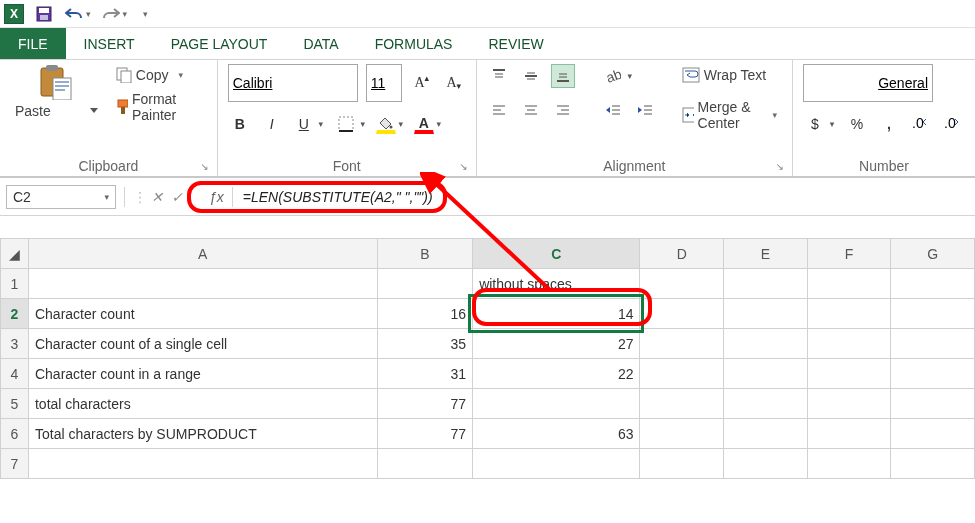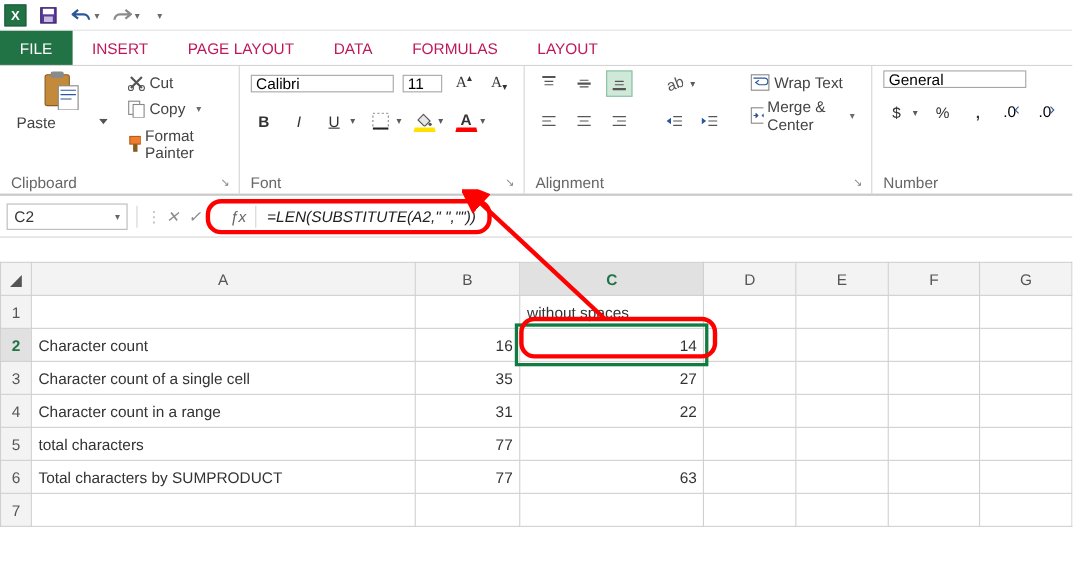"INSERT" .tab { color: #be185d -> #14532d }
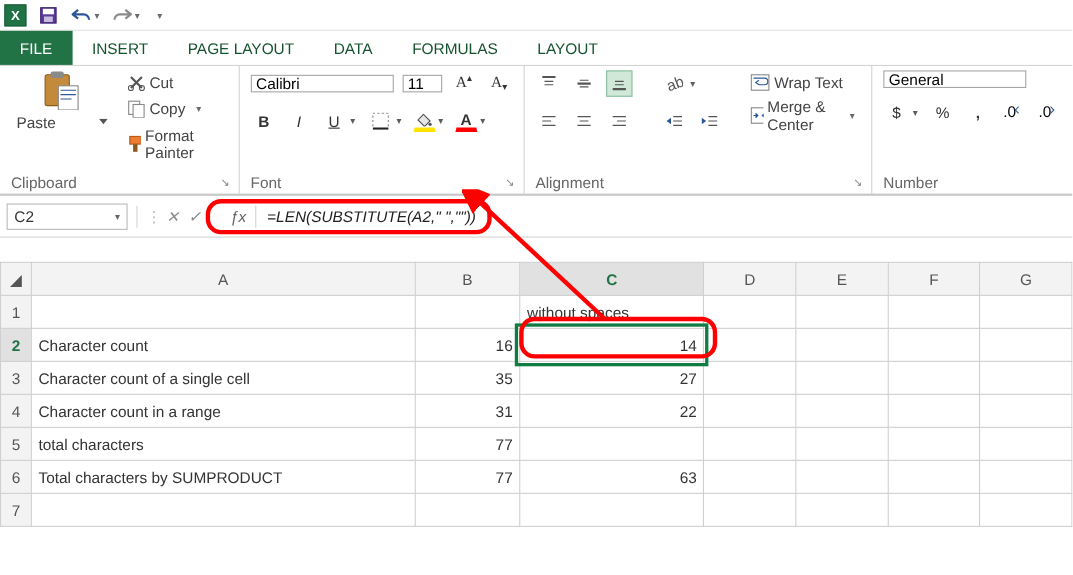"LAYOUT" div.tab { text: LAYOUT -> REVIEW }
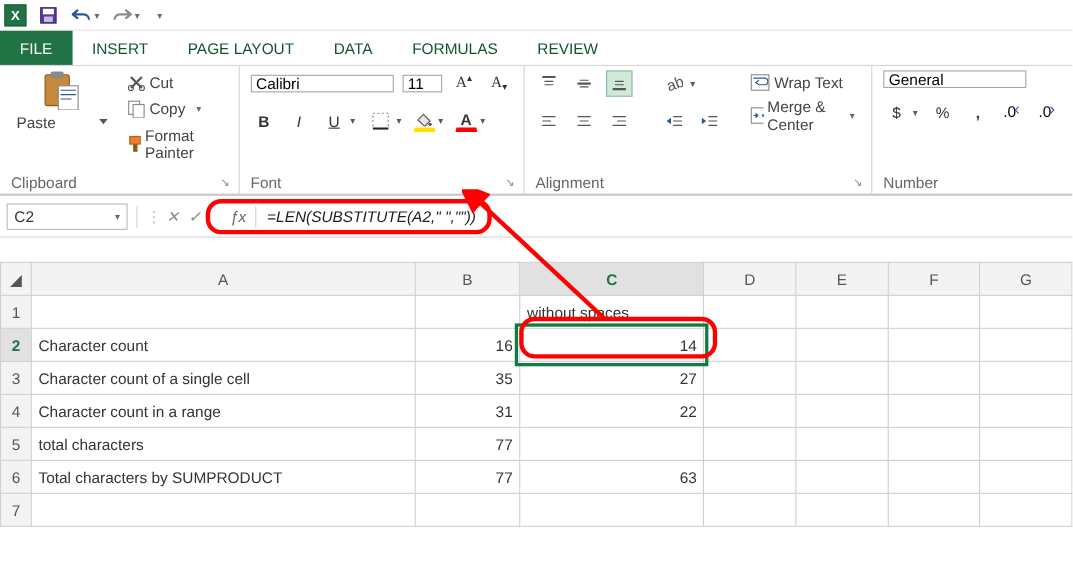"Cut" div.ctl { html: <div> <svg> <path></path> <circle></circle> <circle></circle> </svg> <span>Cut</span> </div> -> none }
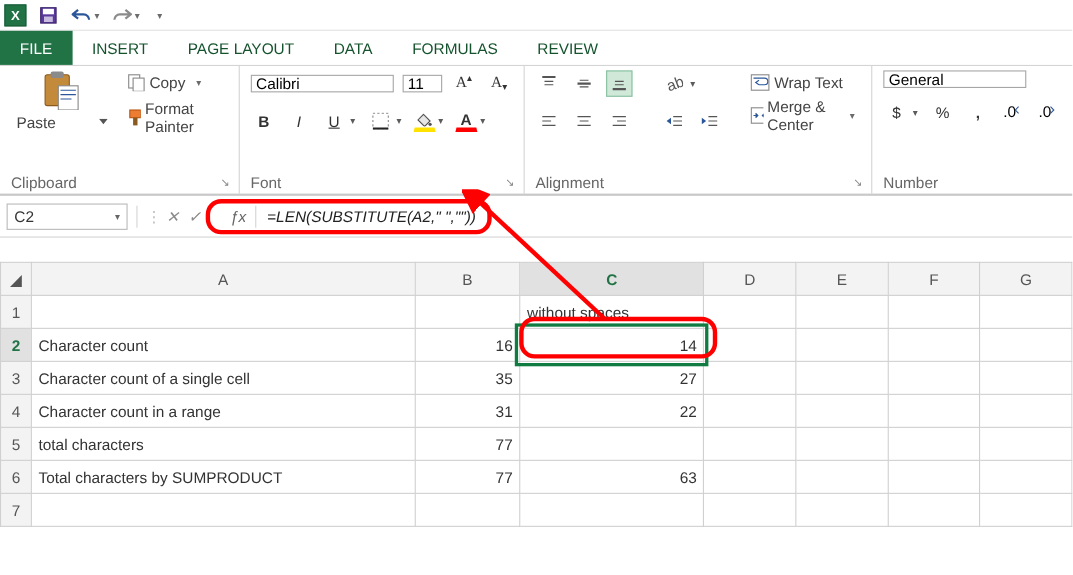"Calibri" select,input.combo { height: 16px -> 38px; text-decoration: none -> underline }
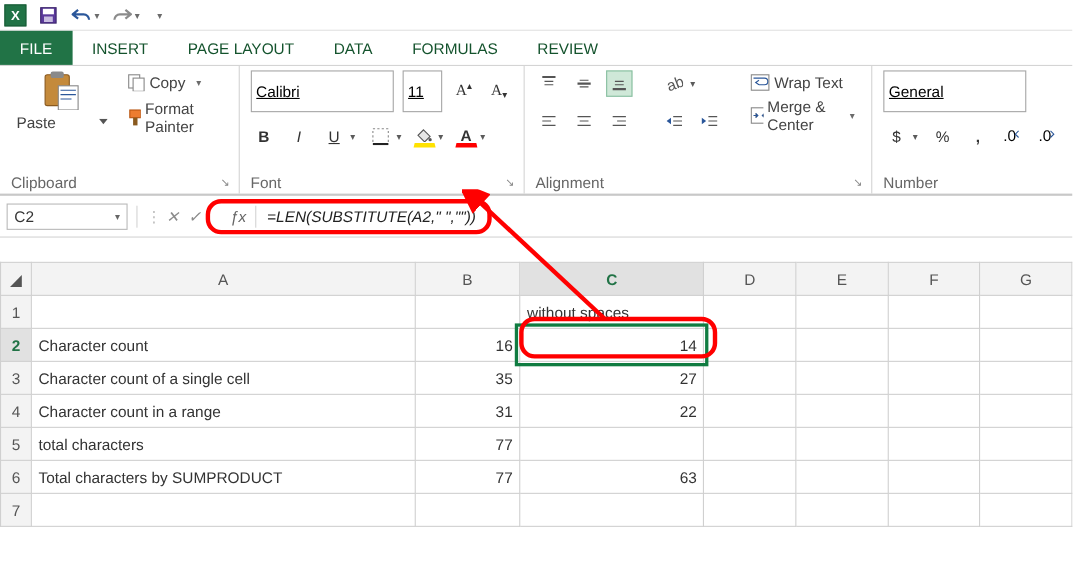"Wrap Text" div.col { gap: 0 -> 10px }
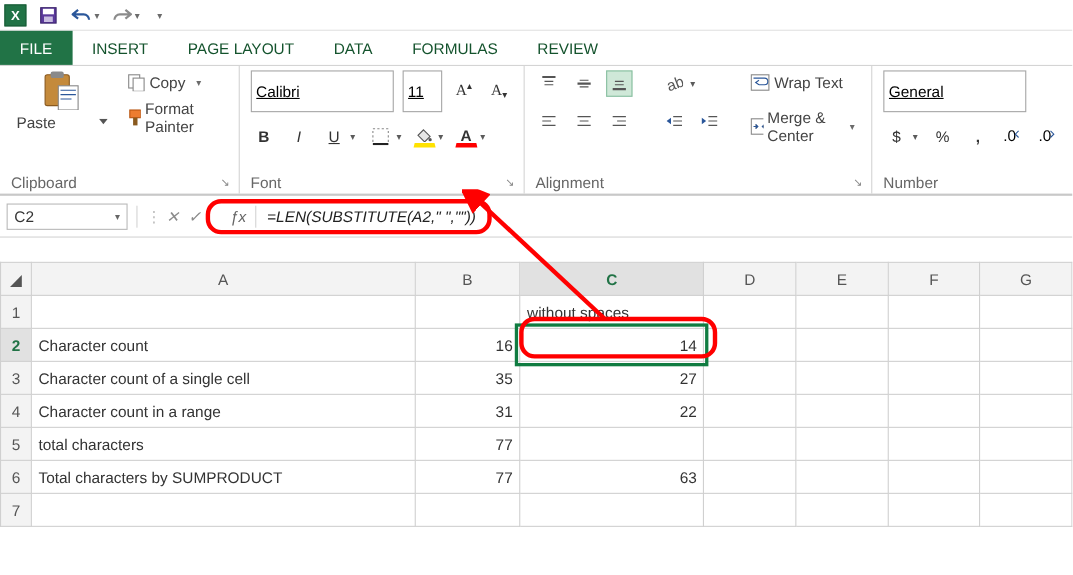"General" input.combo { text-align: none -> right }
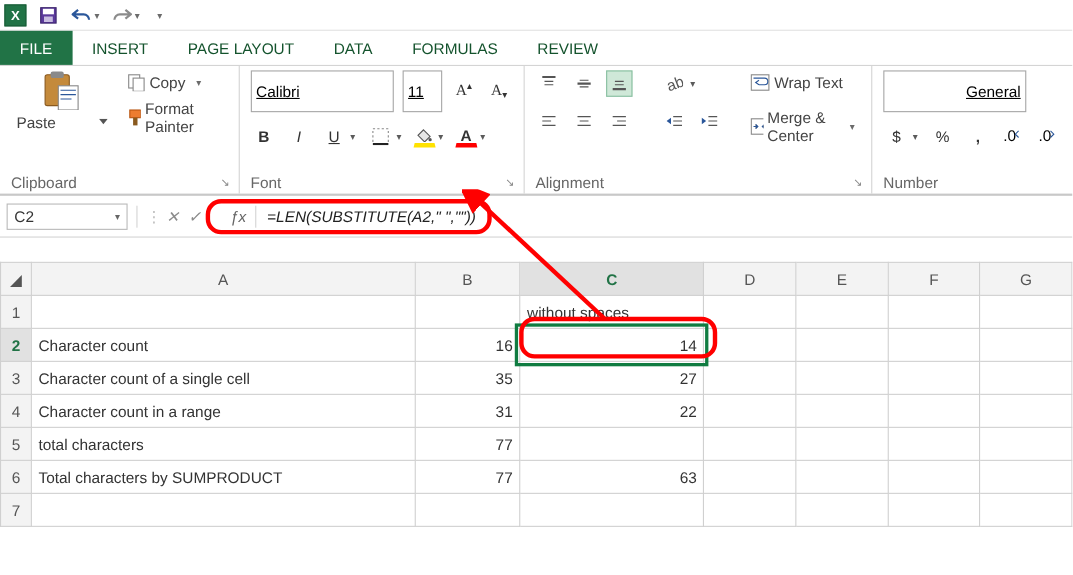"Clipboard" .group-label { text-align: left -> center }
